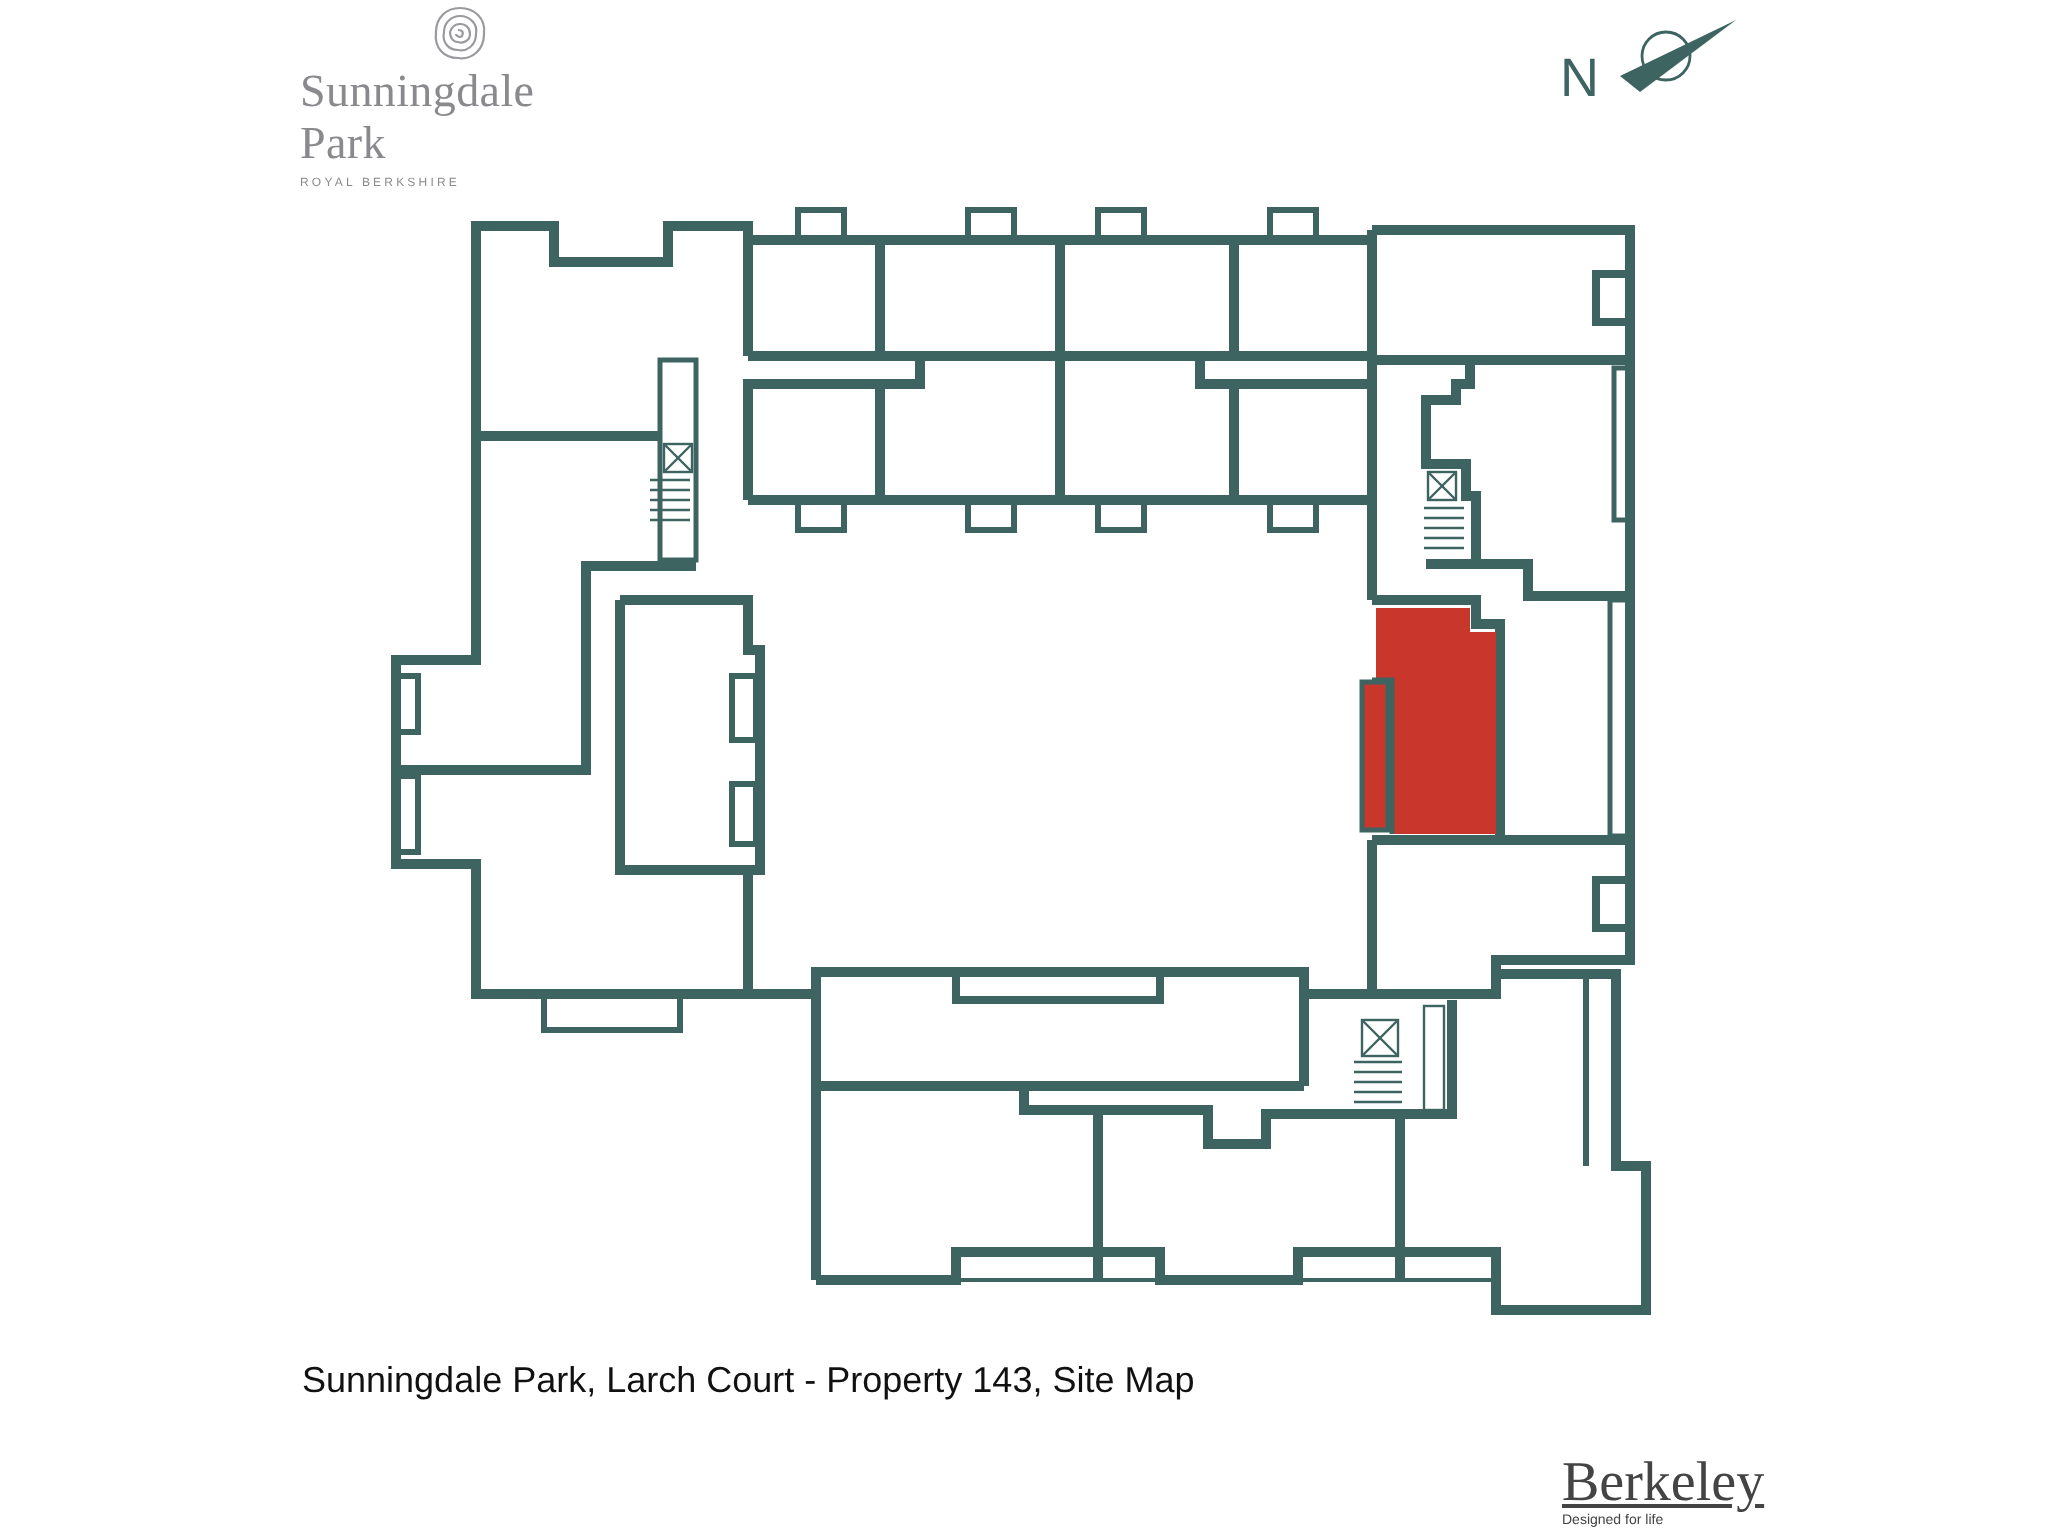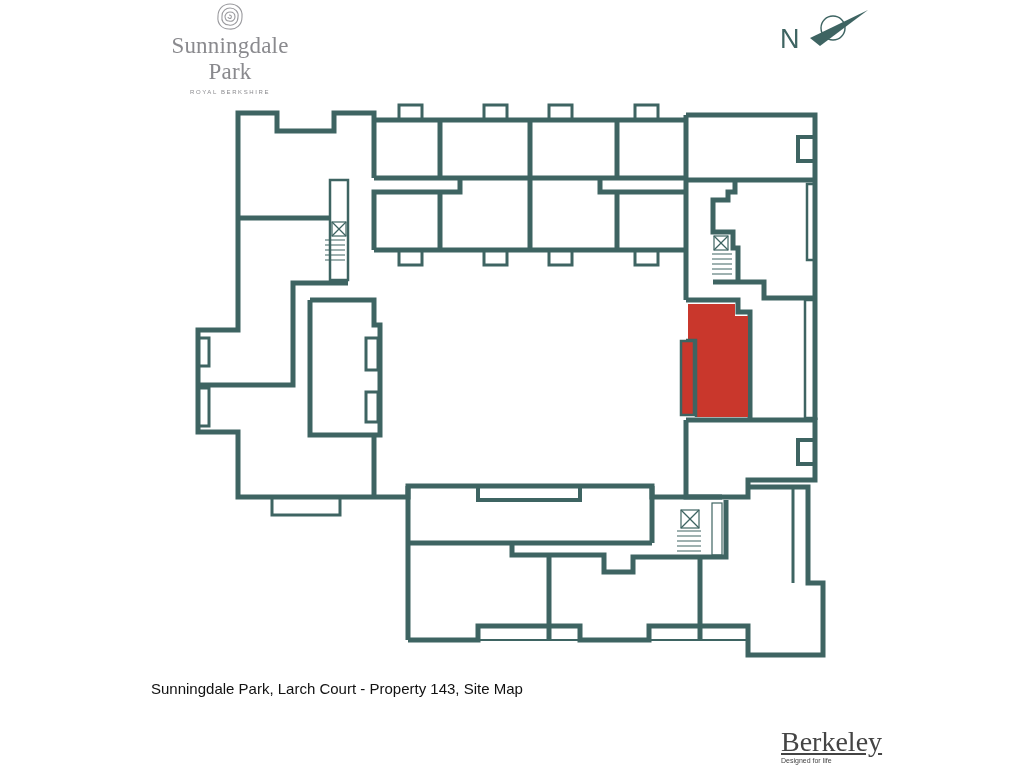"Sunningdale Park" .logo { text-align: center -> left }
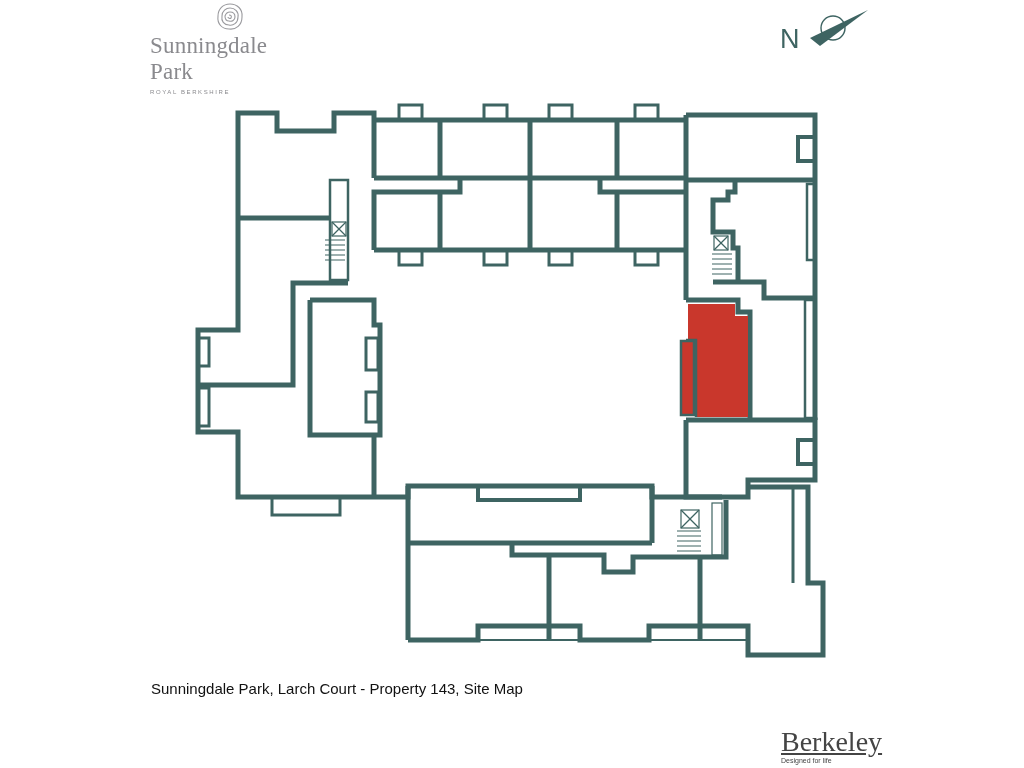"Sunningdale Park, Larch Court -" .caption { font-size: 15px -> 18px }
